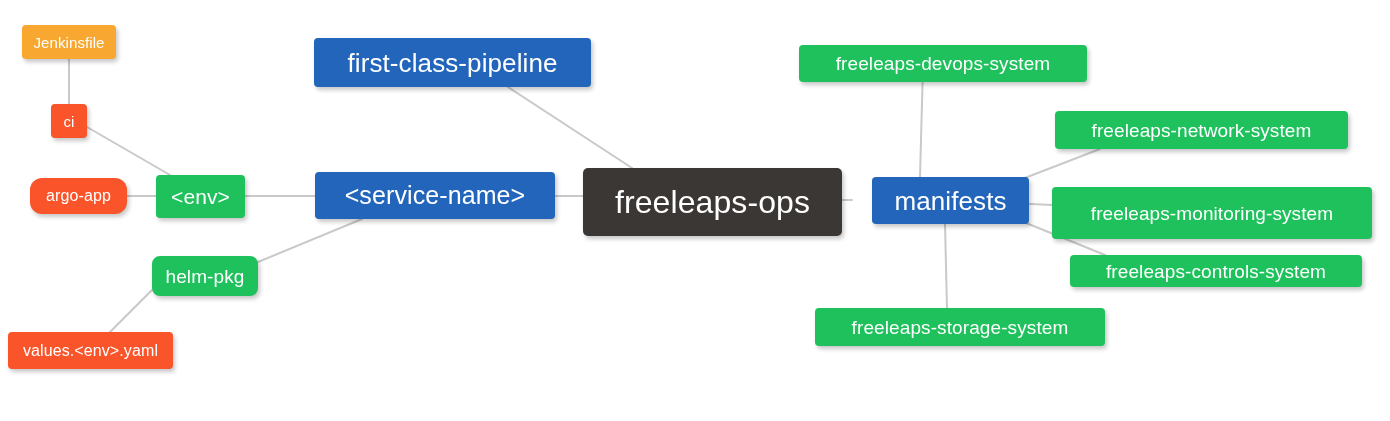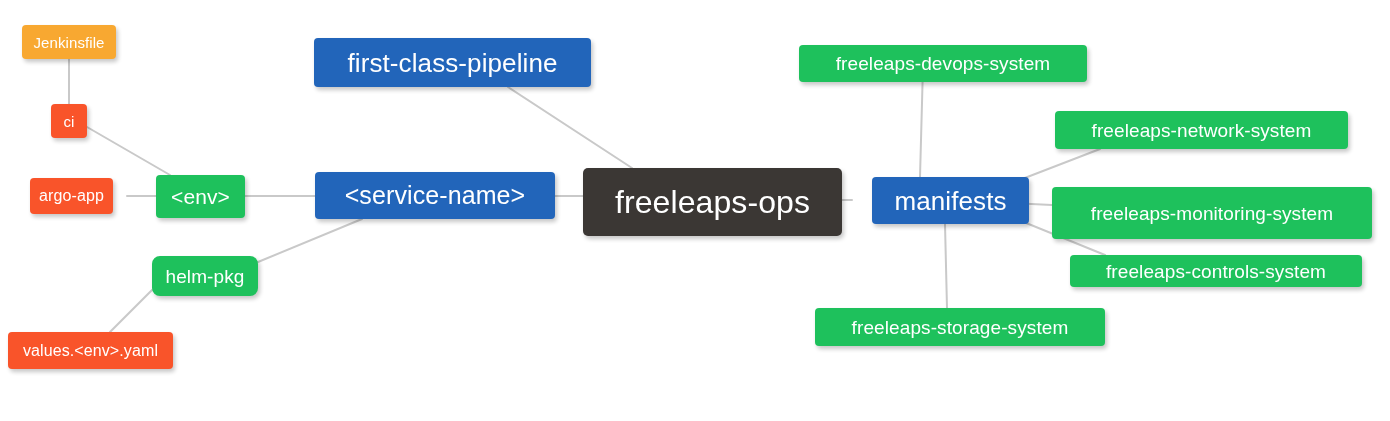"argo-app" div.node { border-radius: none -> 12px; width: 83px -> 97px }
